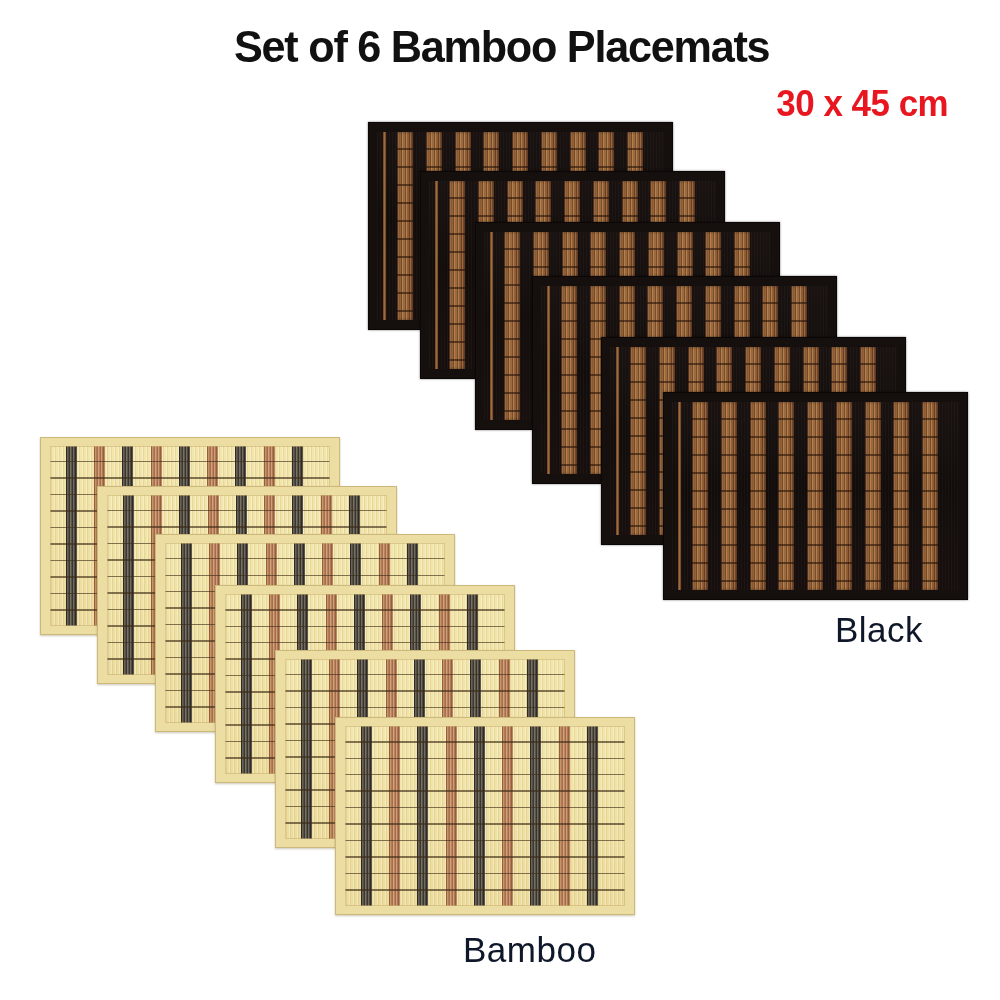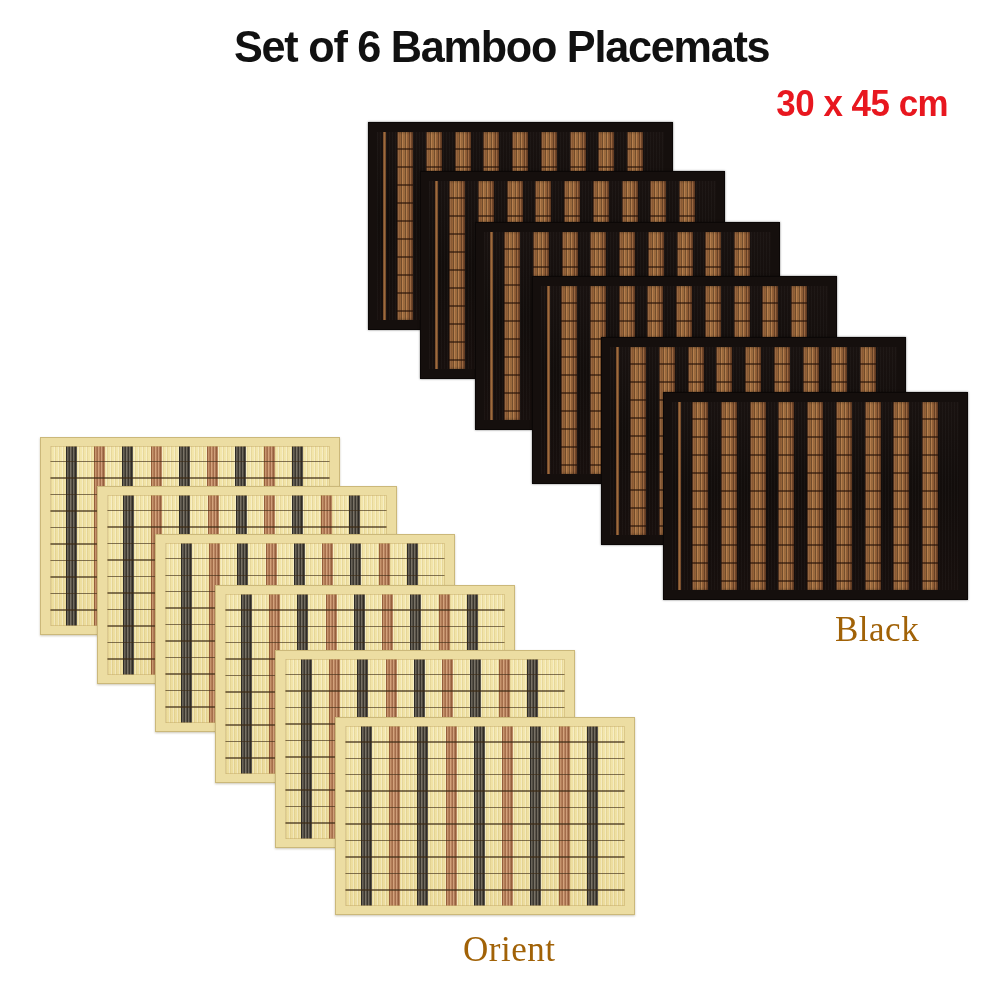"Black" .color-label { color: #a16207 -> #0f172a; font-family: Liberation Serif, serif -> Liberation Sans, sans-serif }
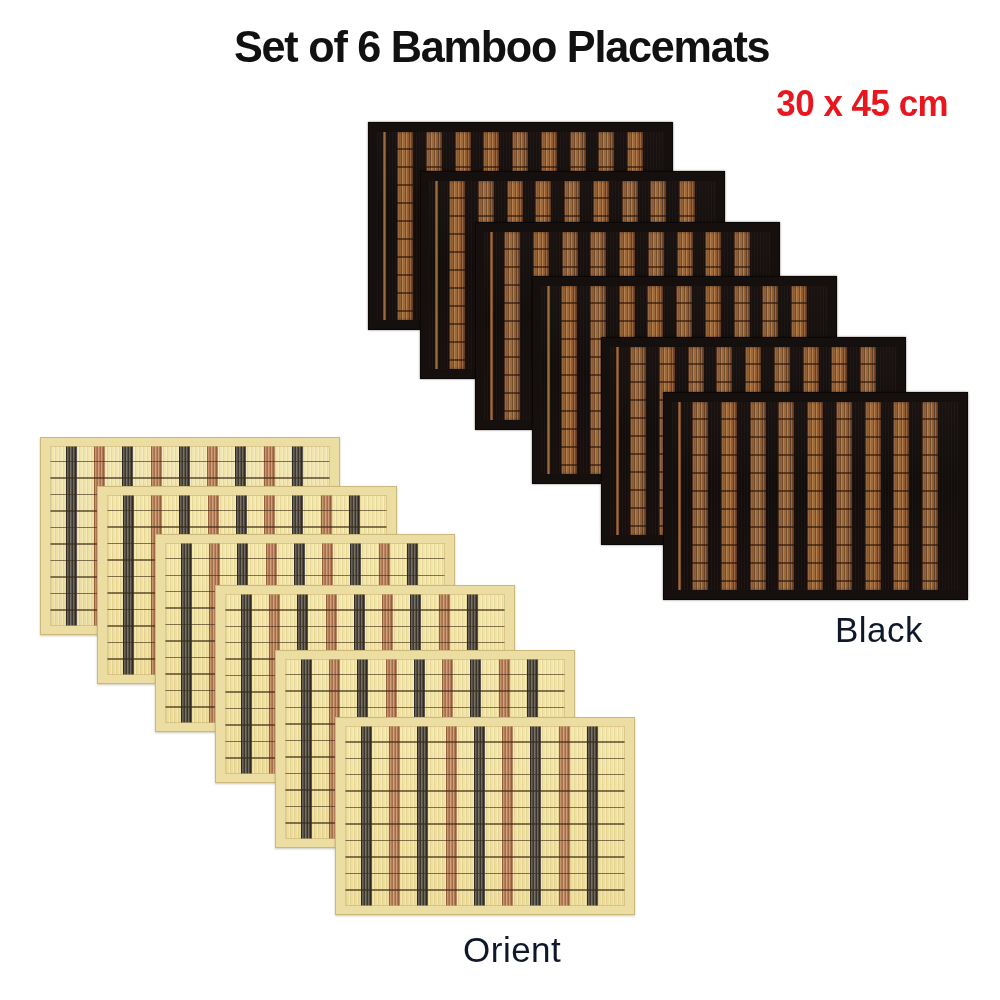"Orient" div.color-label { text: Orient -> Bamboo }
